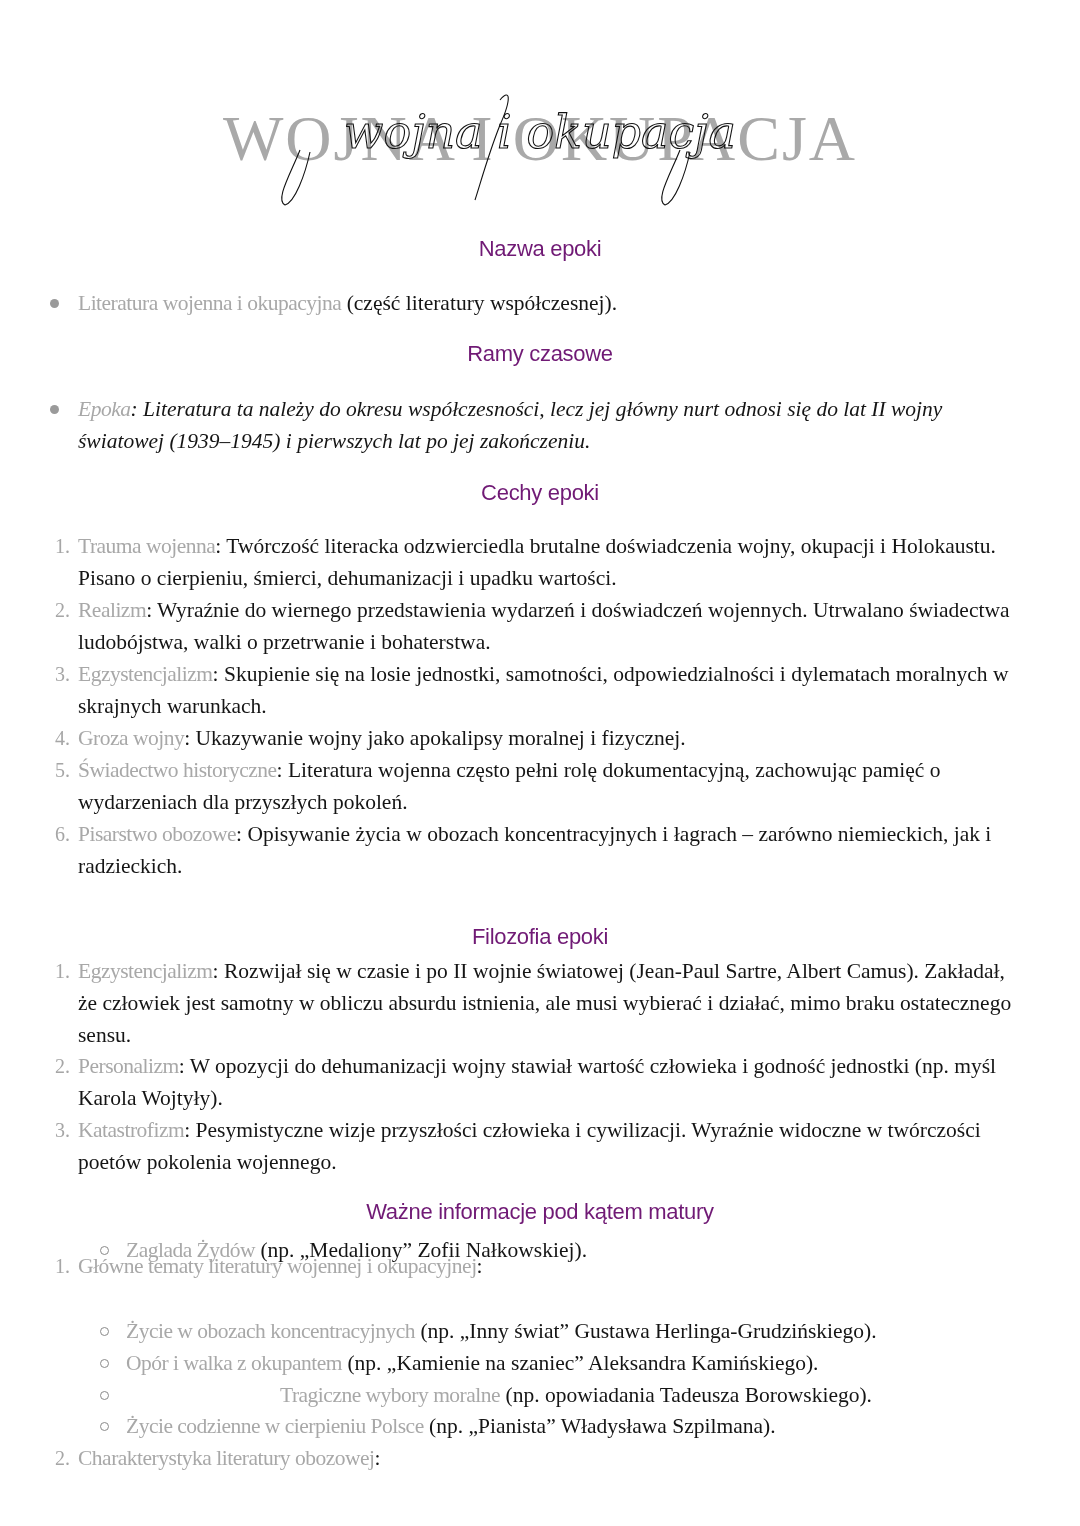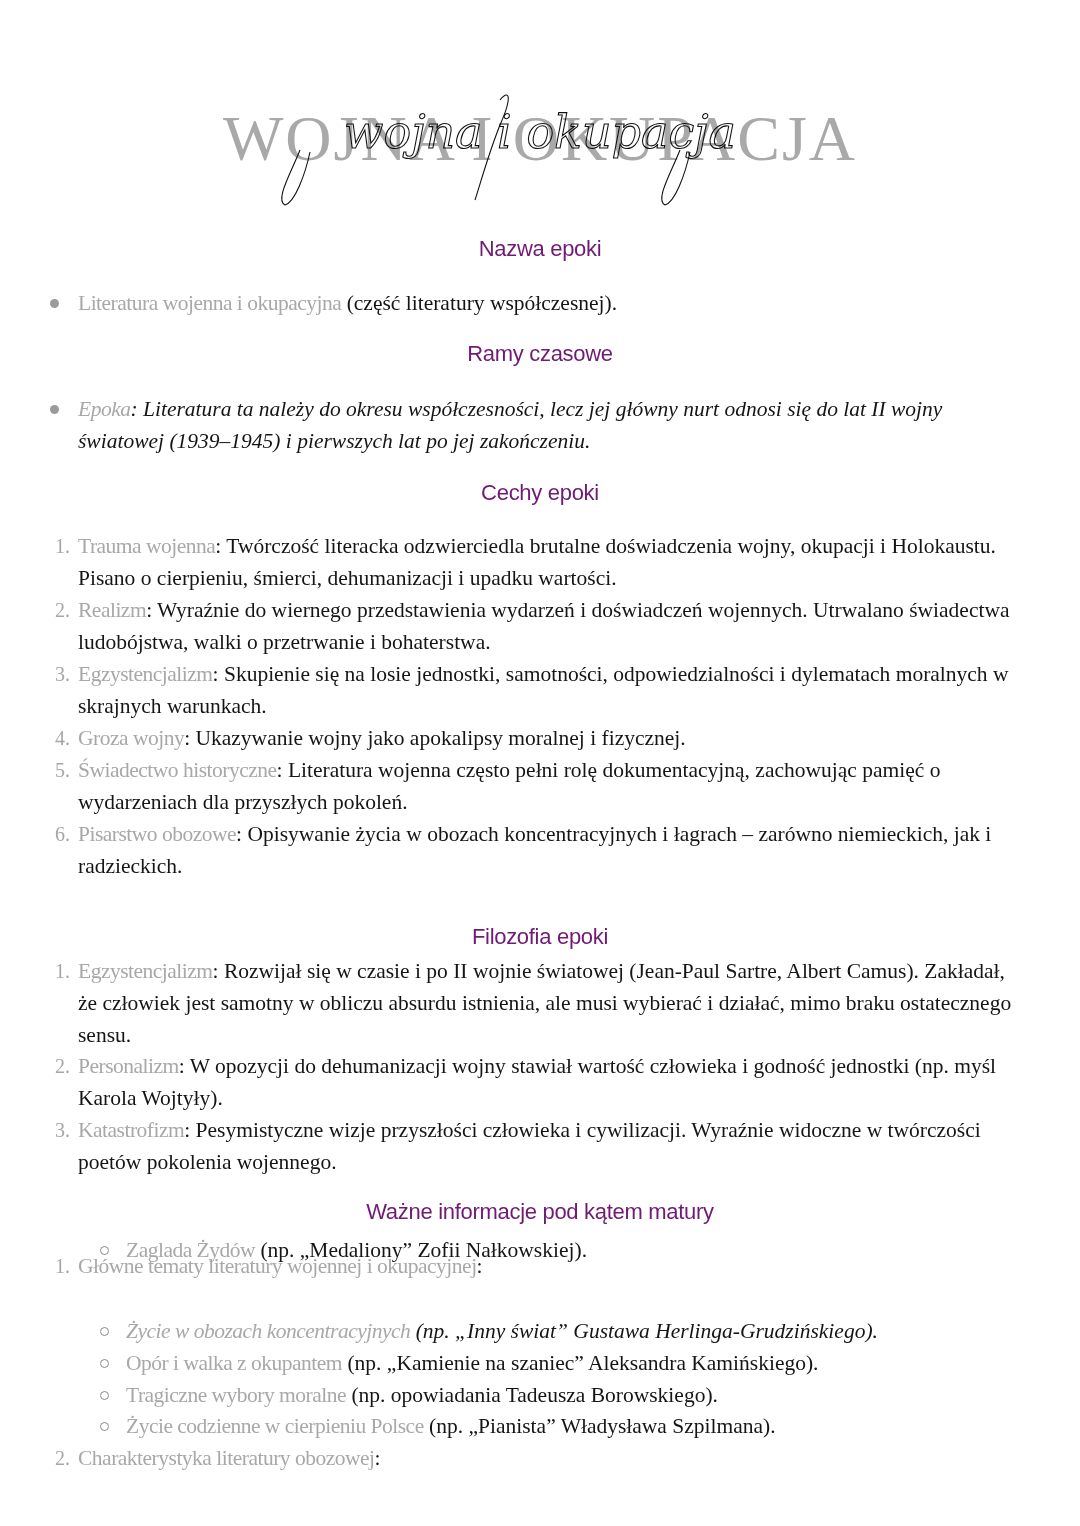"Życie w obozach koncentracyjnych (np." div.item { font-style: italic -> none }
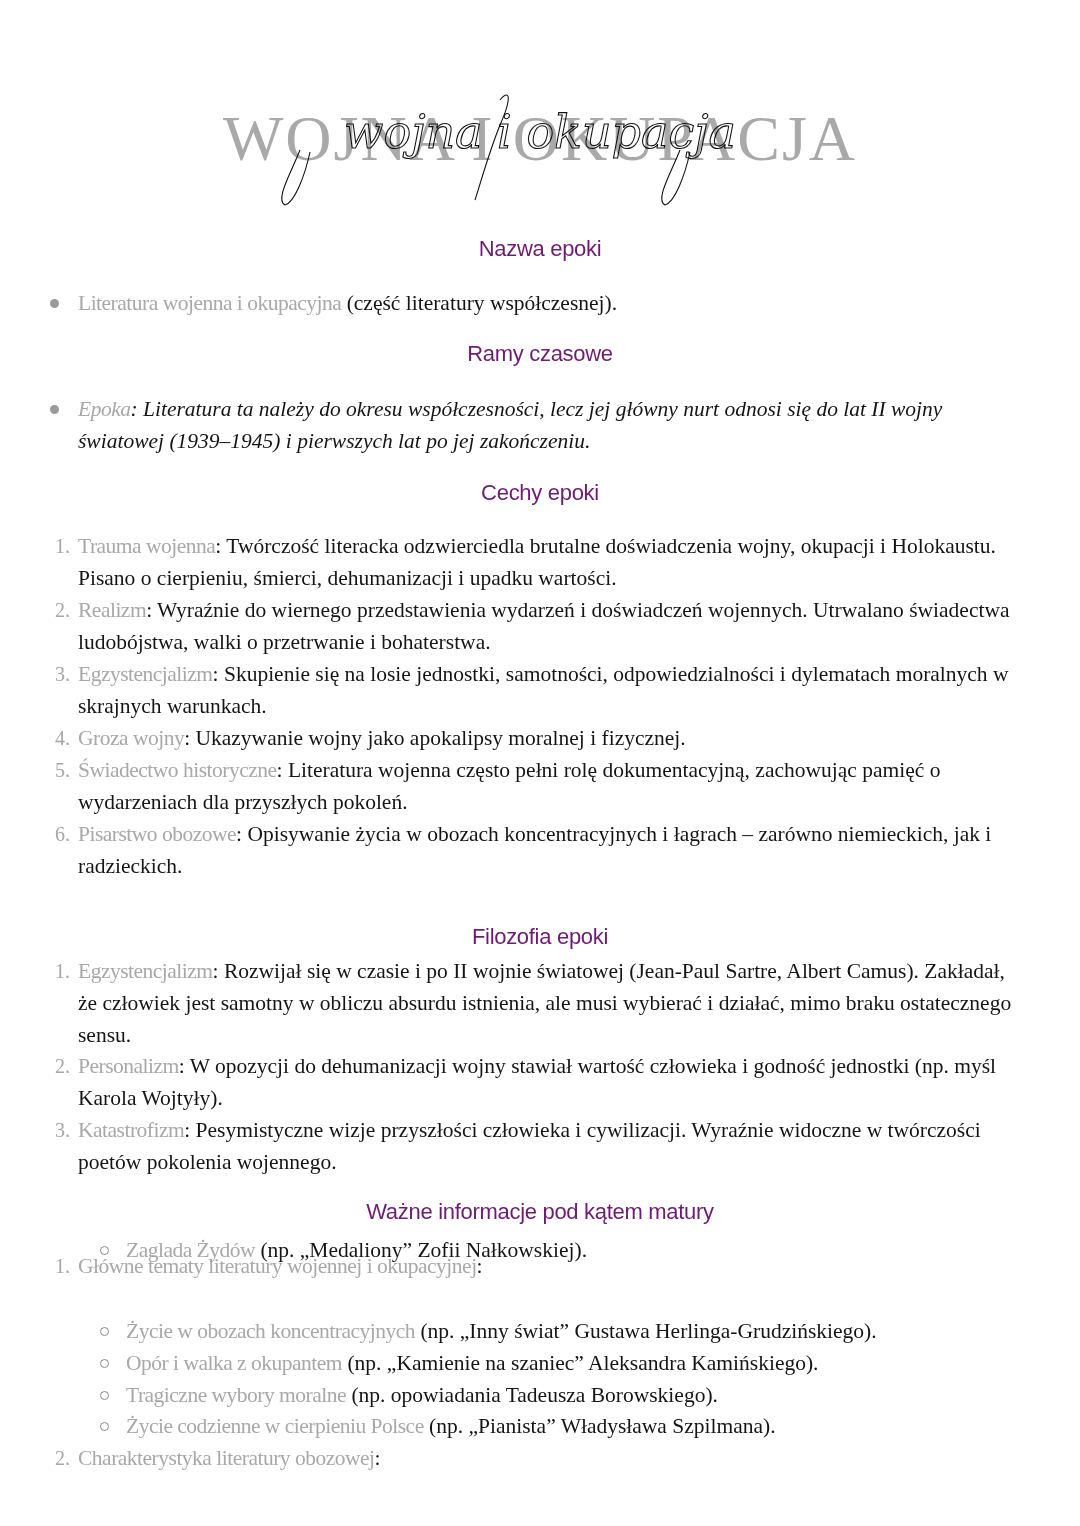"Tragiczne wybory moralne (np." div.item { text-align: none -> center }
